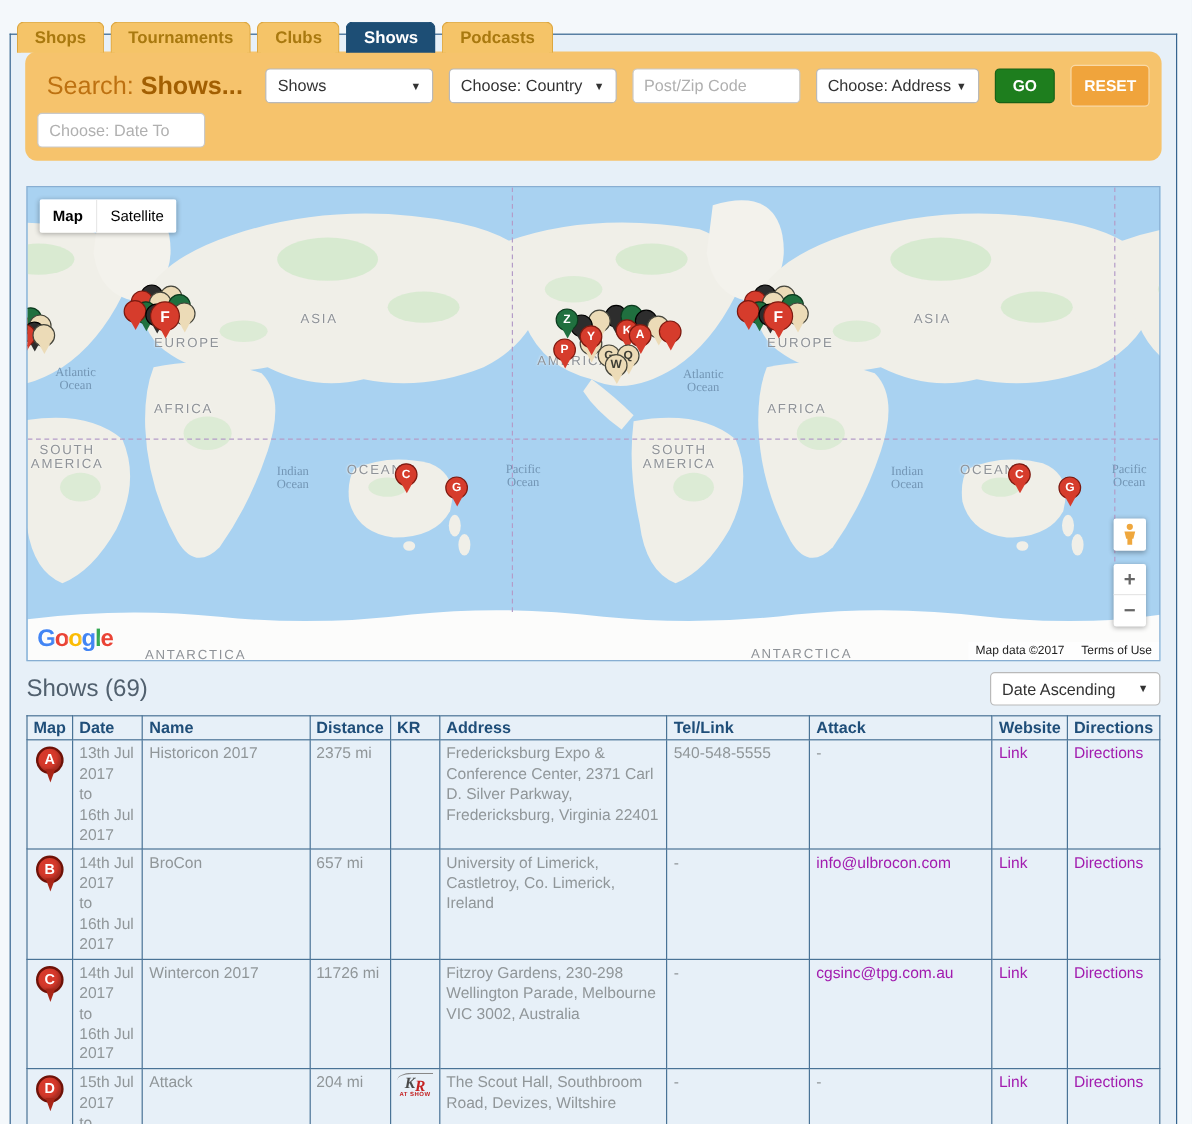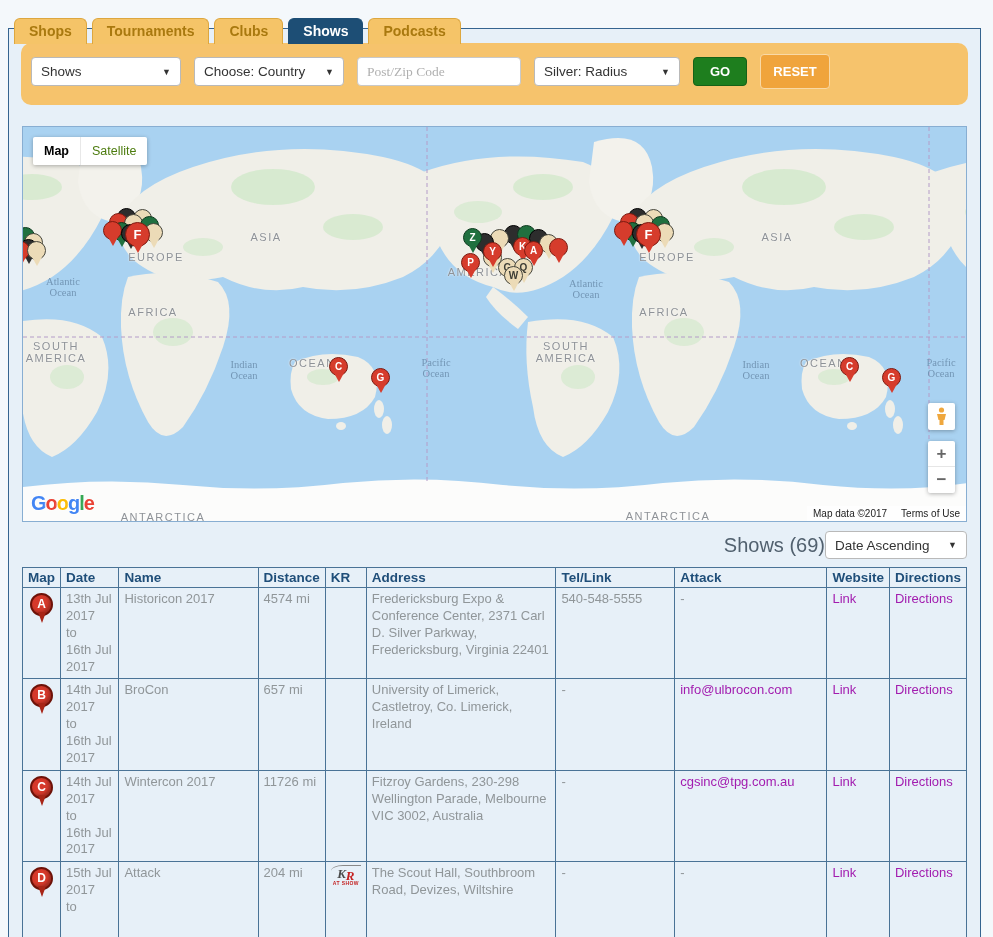"Search: Shows..." div.search-title { html: none -> <div><span>Search:</span> <b>Shows...</b></div> }
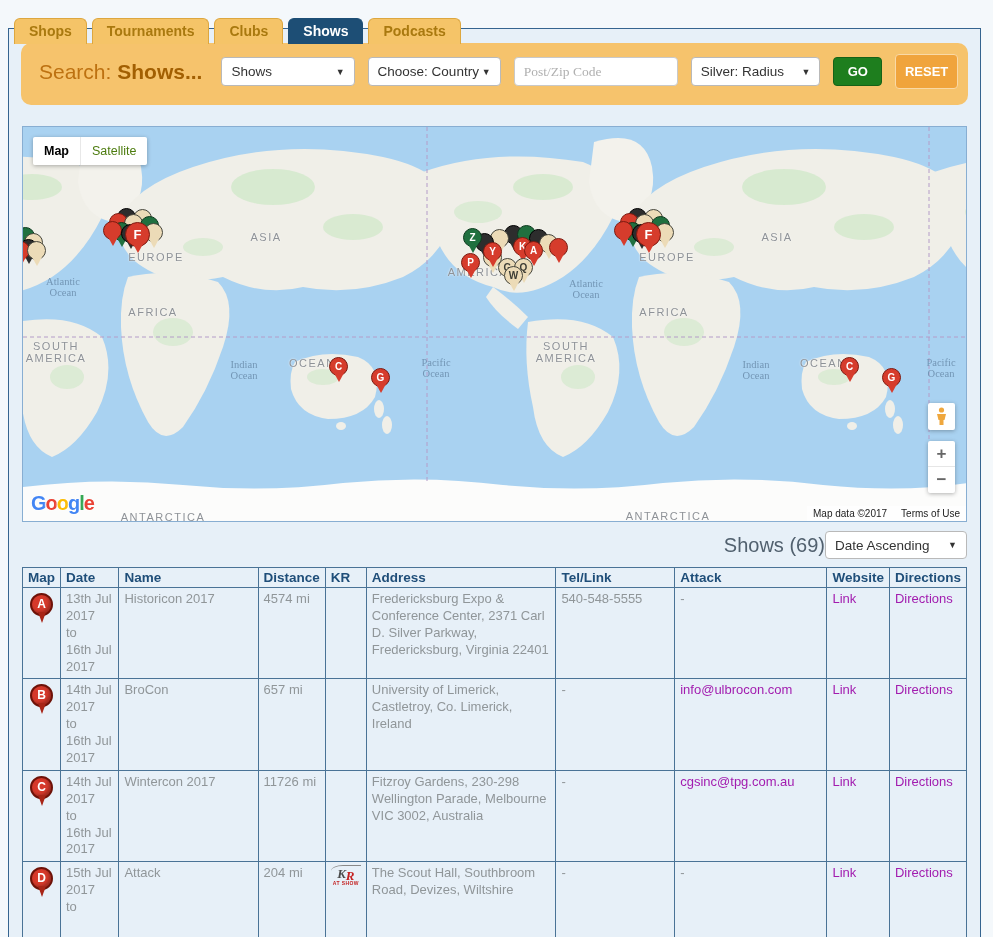"Post/Zip Code" .txt-input { font-family: Liberation Serif, serif -> Liberation Sans, sans-serif; width: 164px -> 140px }
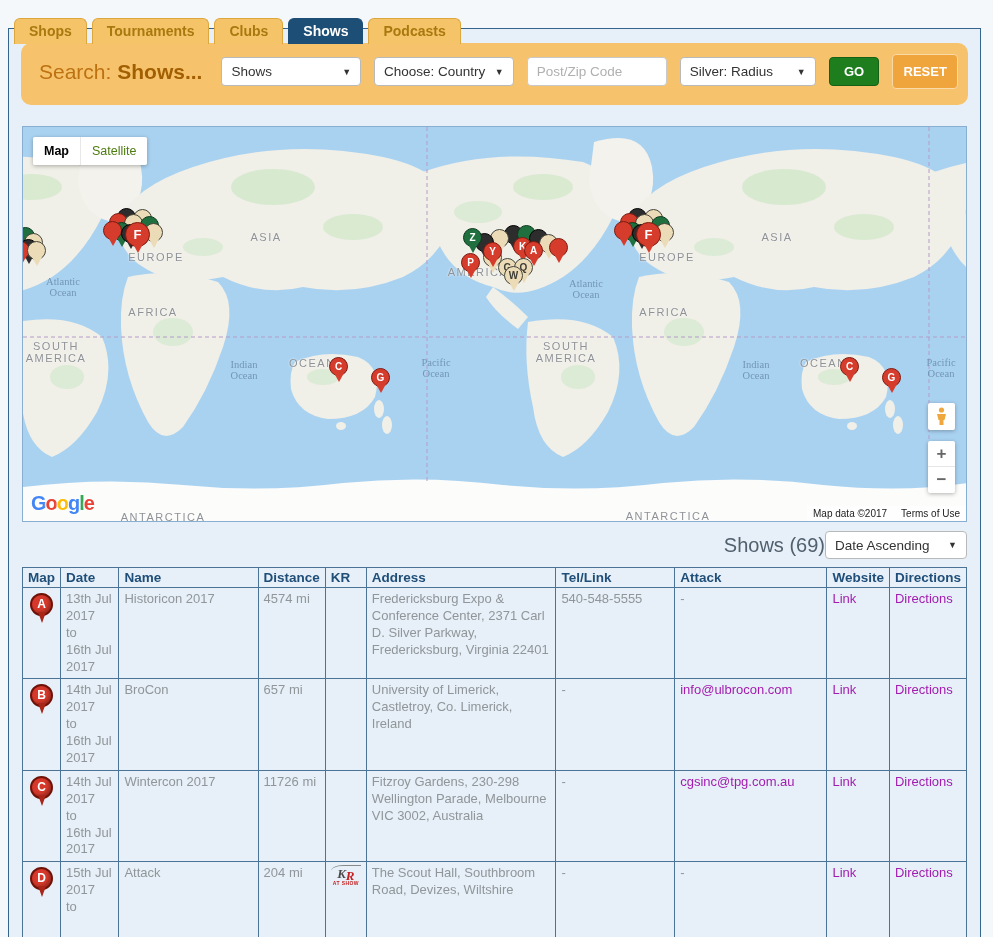"Silver: Radius" span { text: Silver: Radius -> Choose: Address }
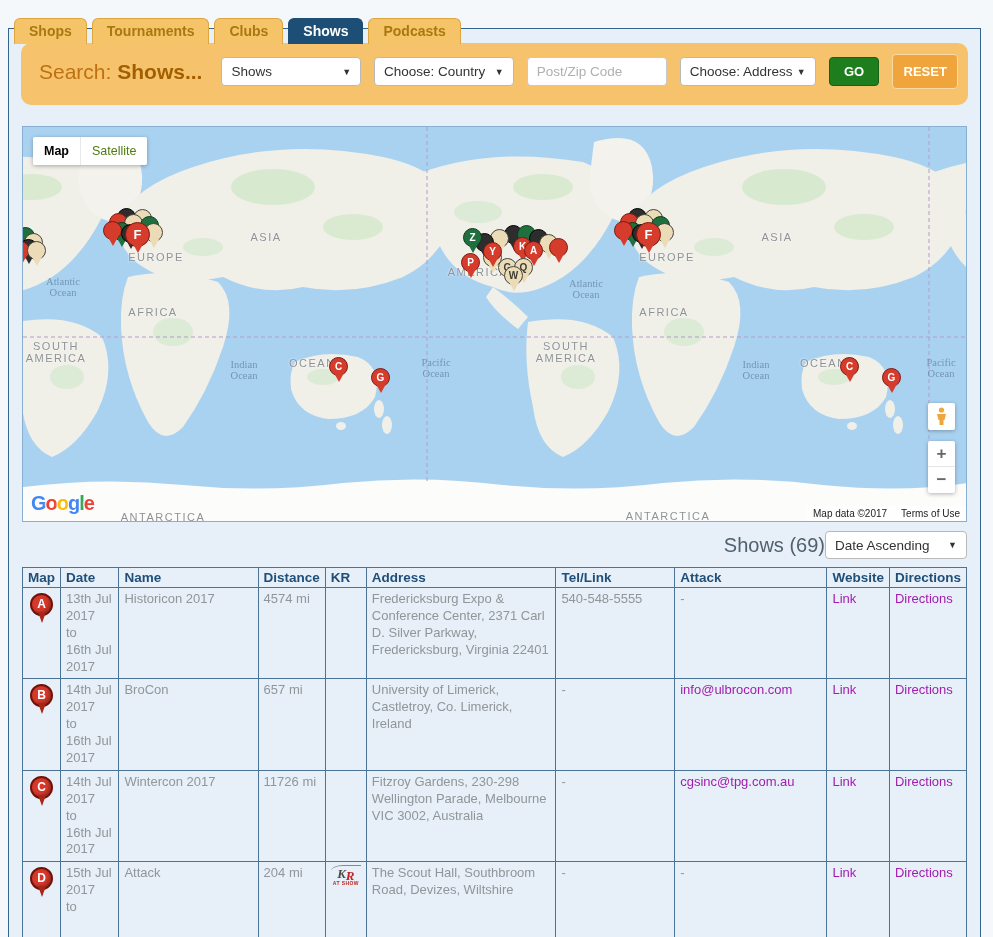"Choose: Date To" input.txt-input { html: none -> <input> }
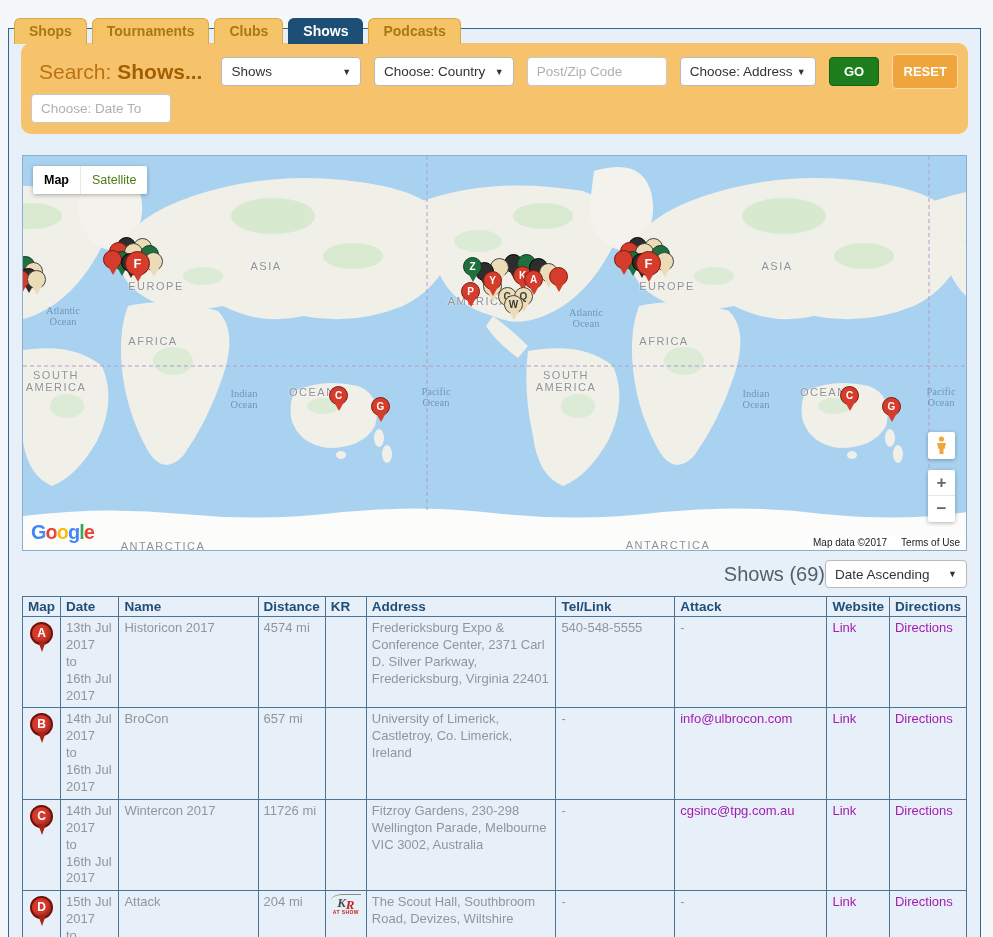"Satellite" .map-type .mbtn { color: #4d7c0f -> #000000 }
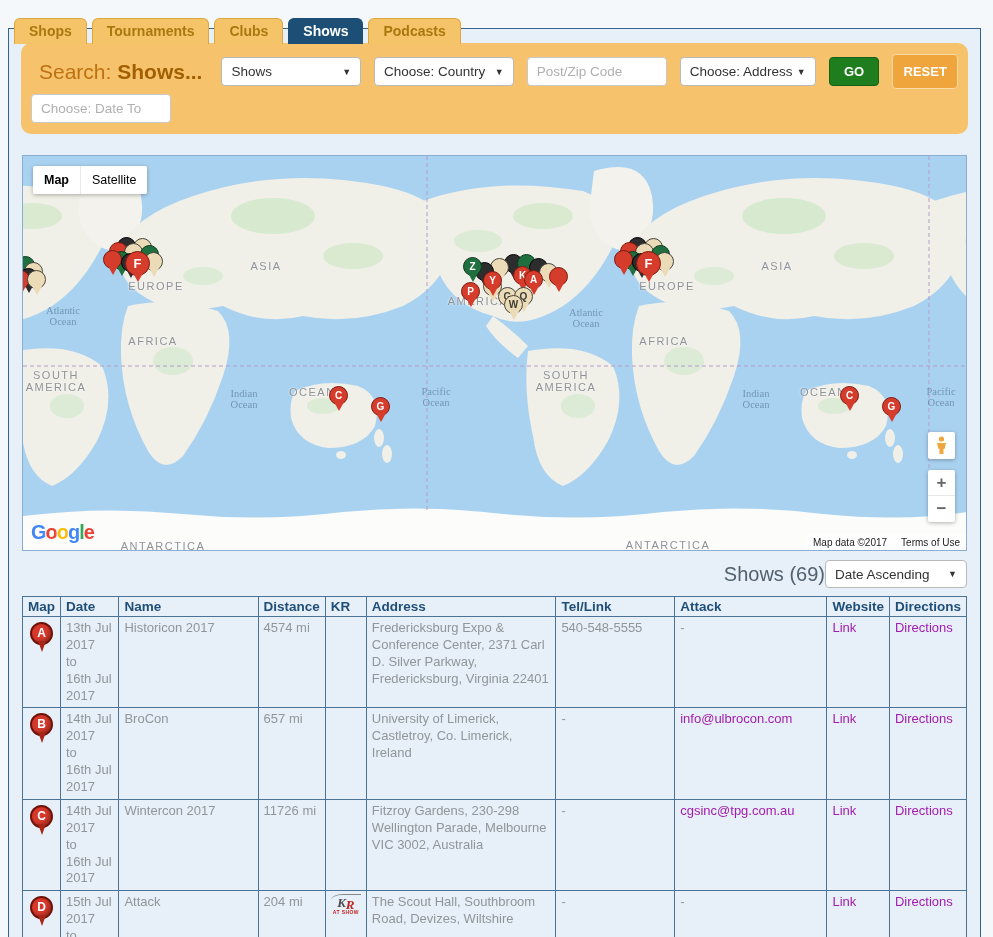"Shows (69)" .shows-row { justify-content: flex-end -> space-between }
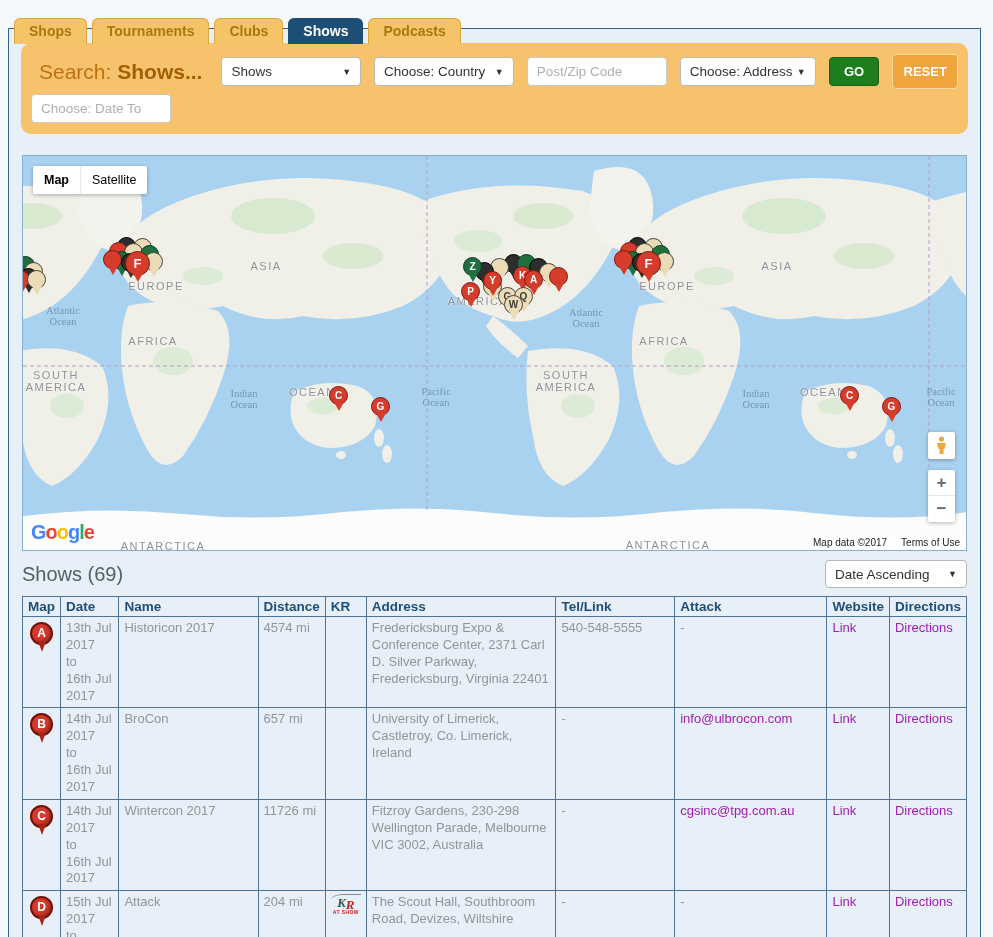"4574 mi" td { text: 4574 -> 2375 }
